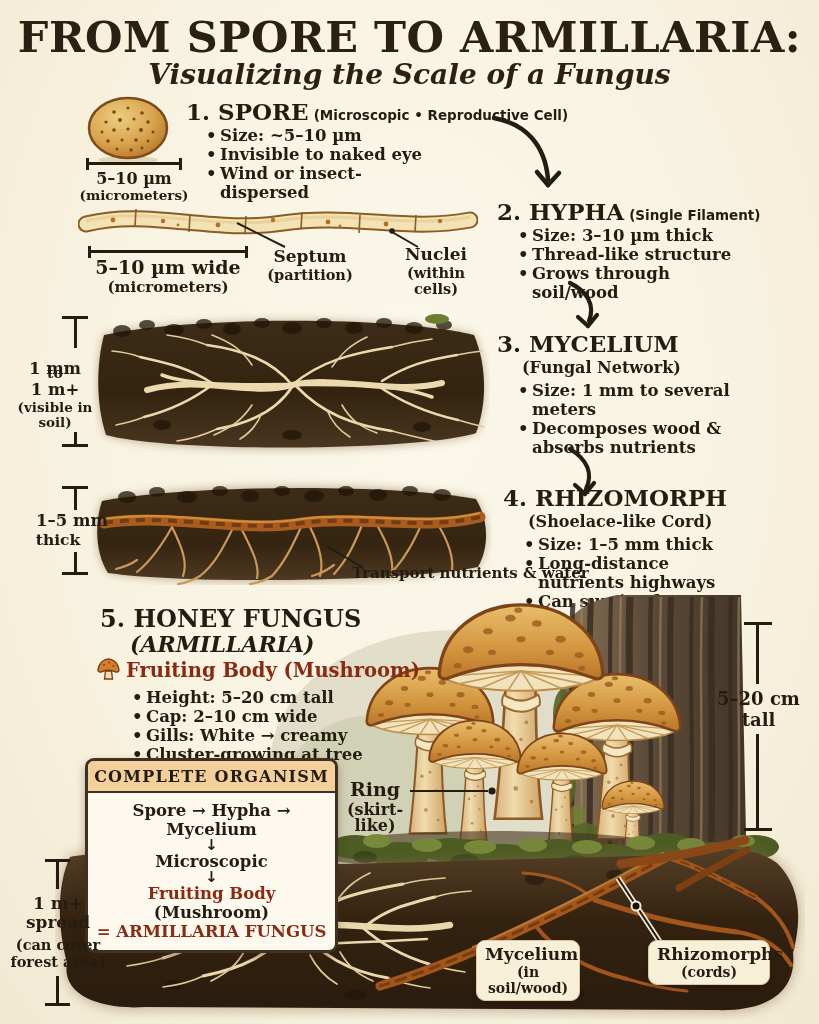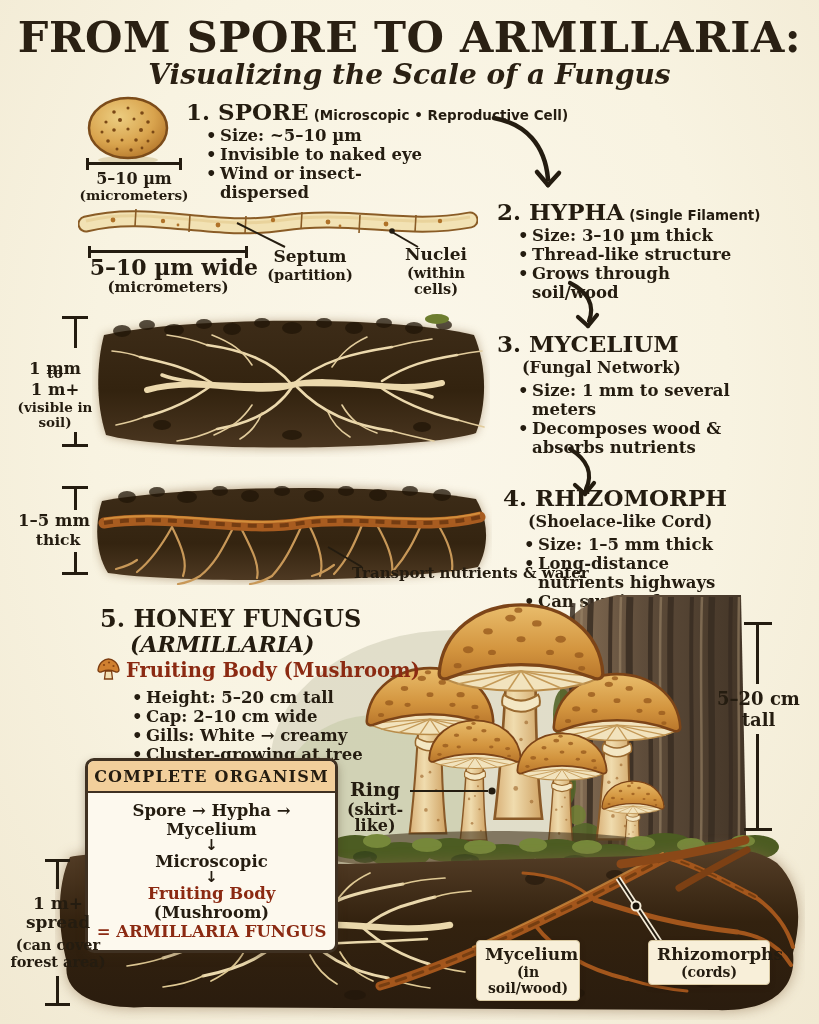"5–10 µm wide" div.abs { font-size: 22px -> 19px; text-align: right -> none }
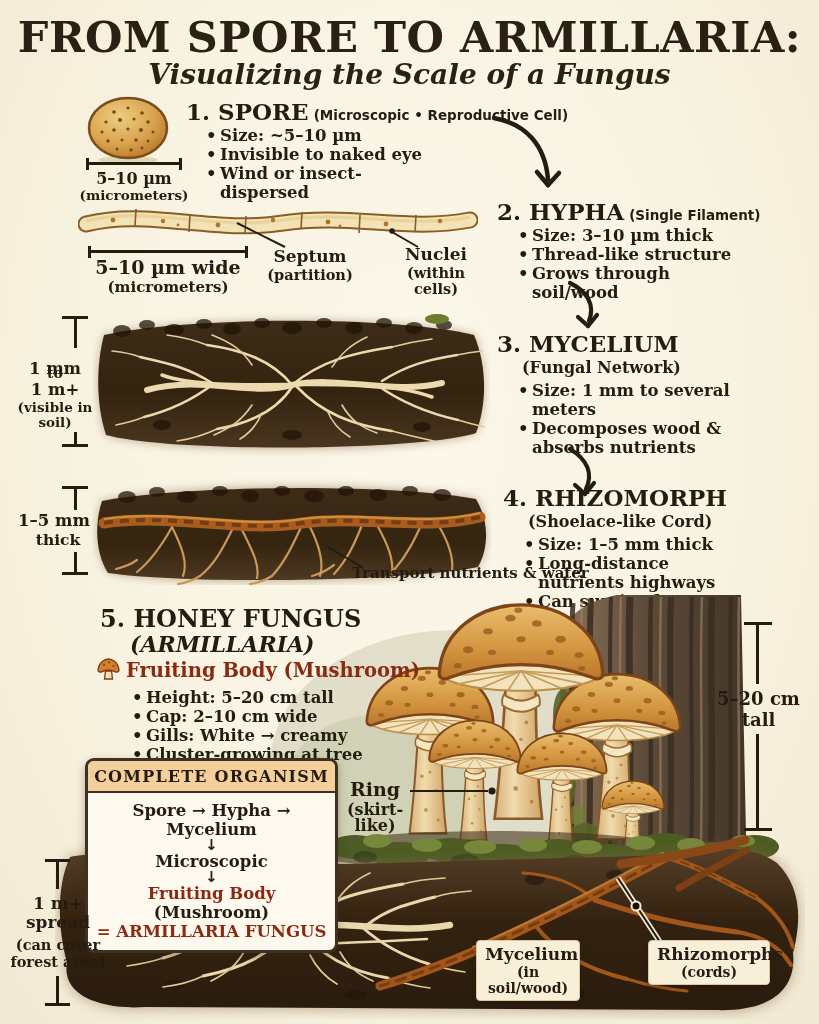"1–5 mm" div.abs { left: 10px -> 28px }
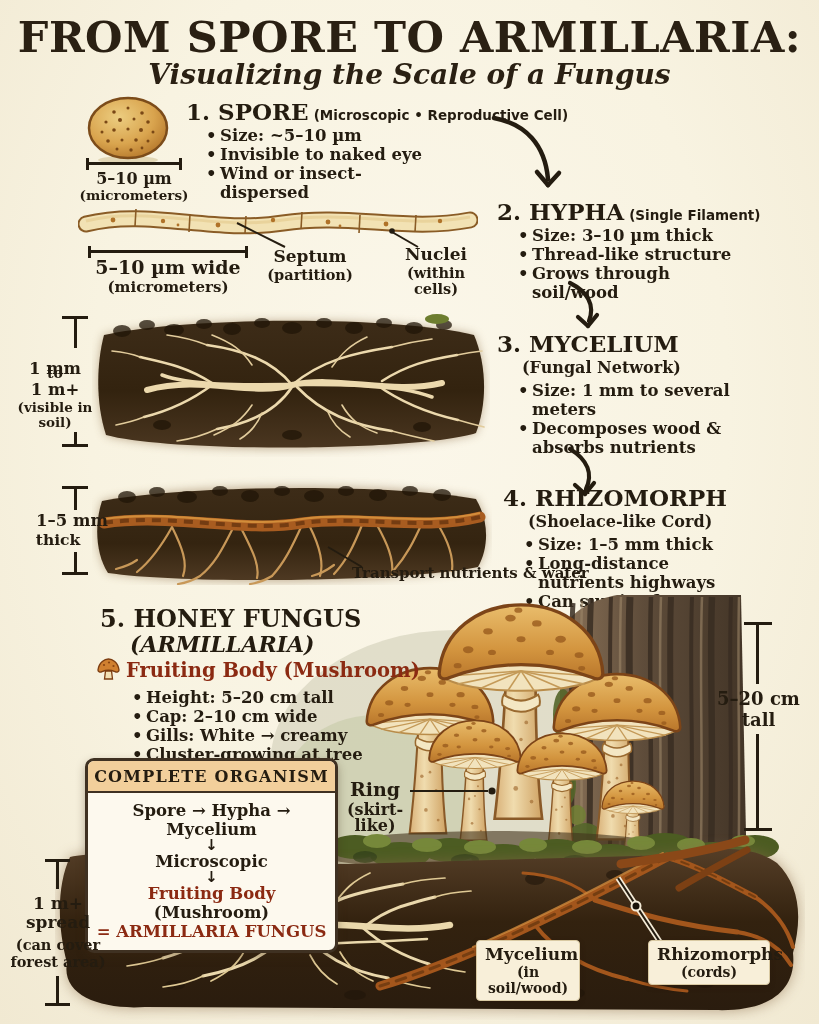"Mycelium" .badge { border-radius: 4px -> 9px }
